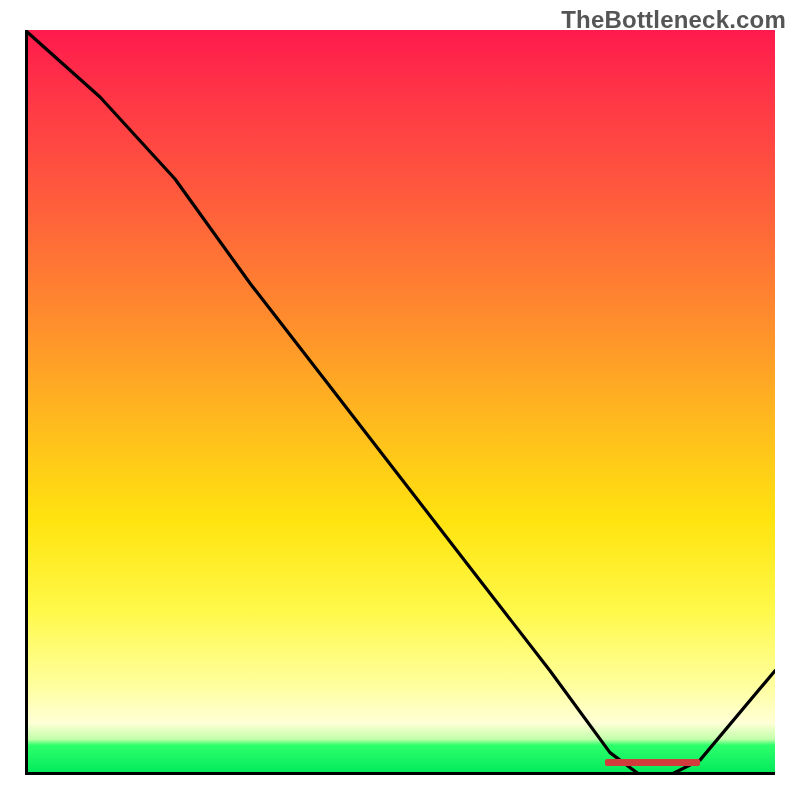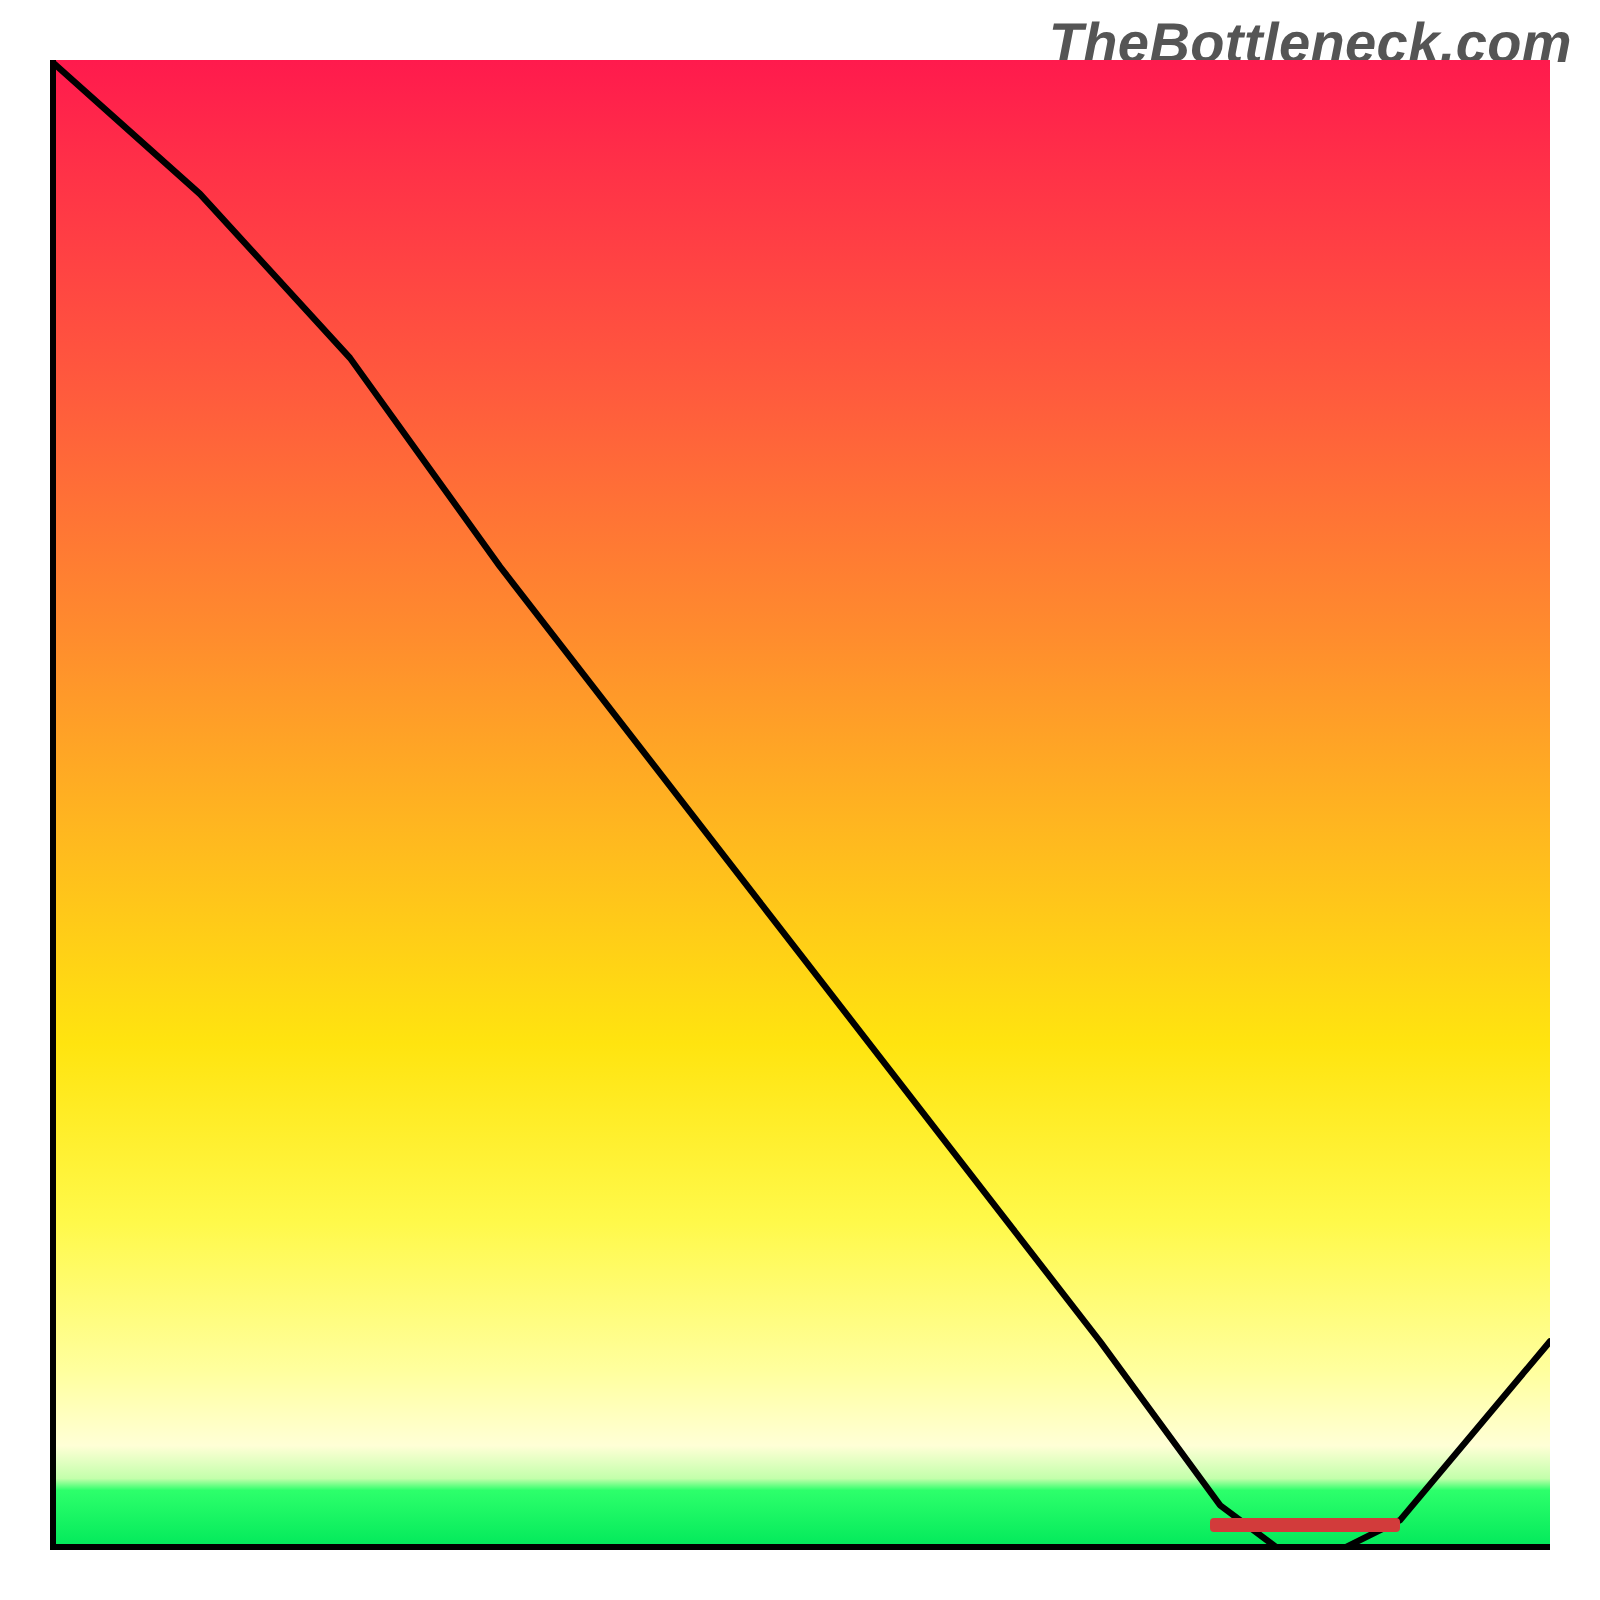"TheBottleneck.com" .watermark { font-size: 28px -> 24px; font-style: italic -> none }
